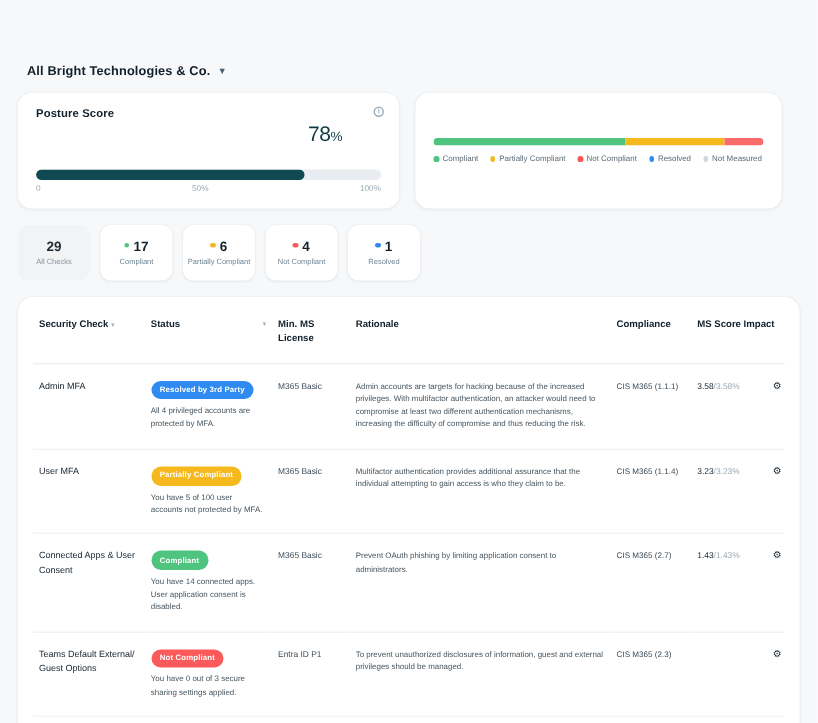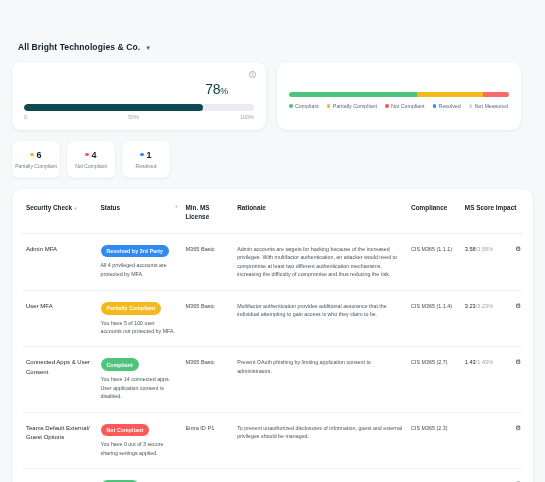"Posture Score" div.card-title { html: none -> <div>Posture Score</div> }
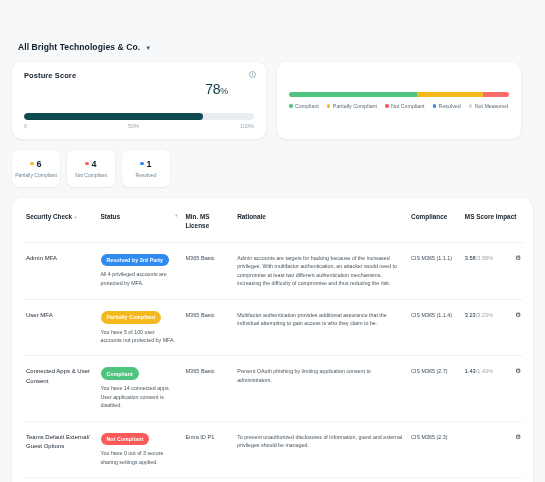"29" div.stat { html: none -> <div> <div> <span>29</span> </div> <div>All Checks</div> </div> }
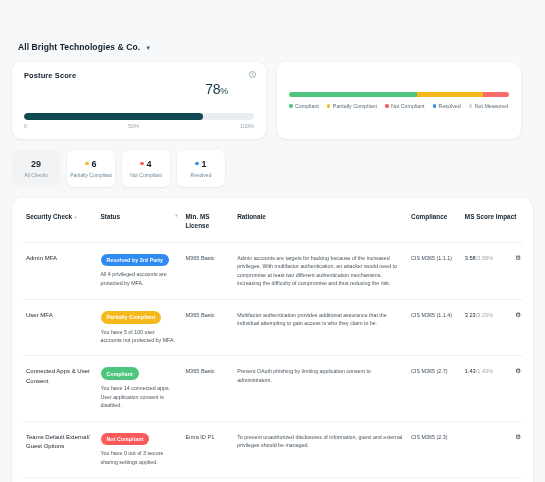"17" div.stat { html: none -> <div> <div> <span></span> <span>17</span> </div> <div>Compliant</div> </div> }
